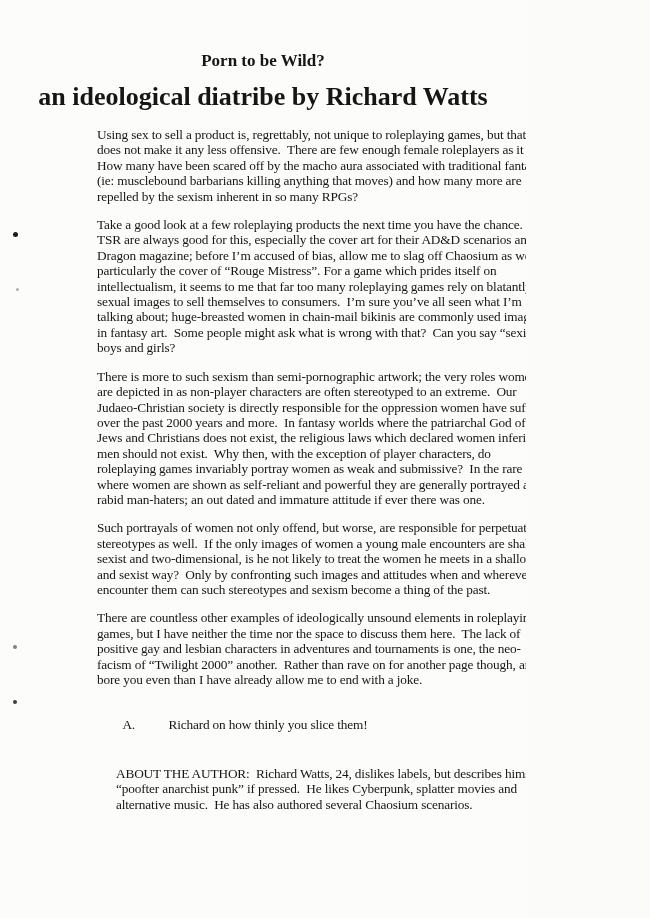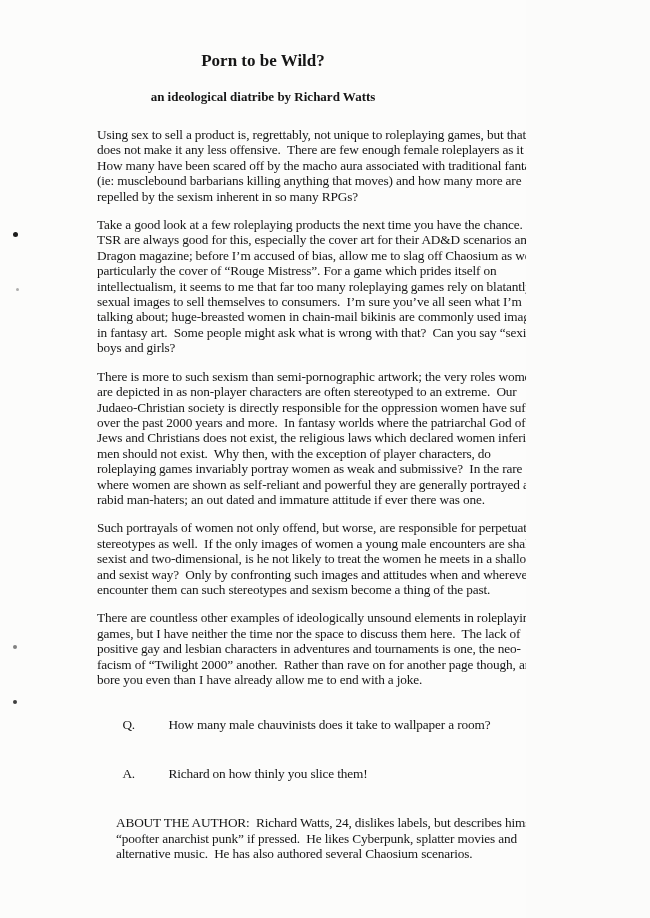"an ideological diatribe by Richard" .subtitle { font-size: 13px -> 26px }
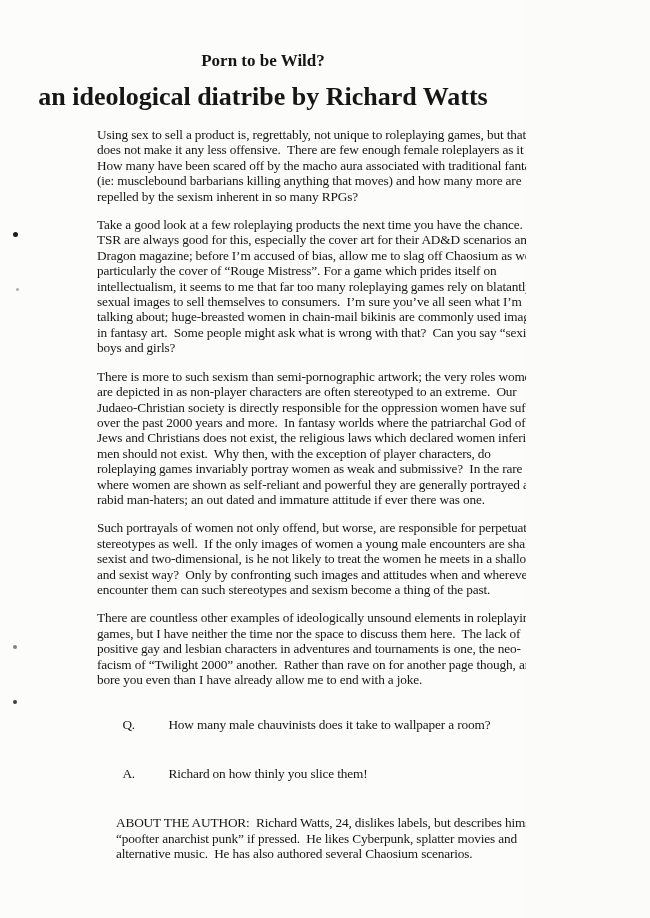"Q. How many male chauvinists" div.qa-row { html: <div> <span>Q.</span><span>How many male chauvinists does it take to wallpaper a room?</span> </div> -> none }
